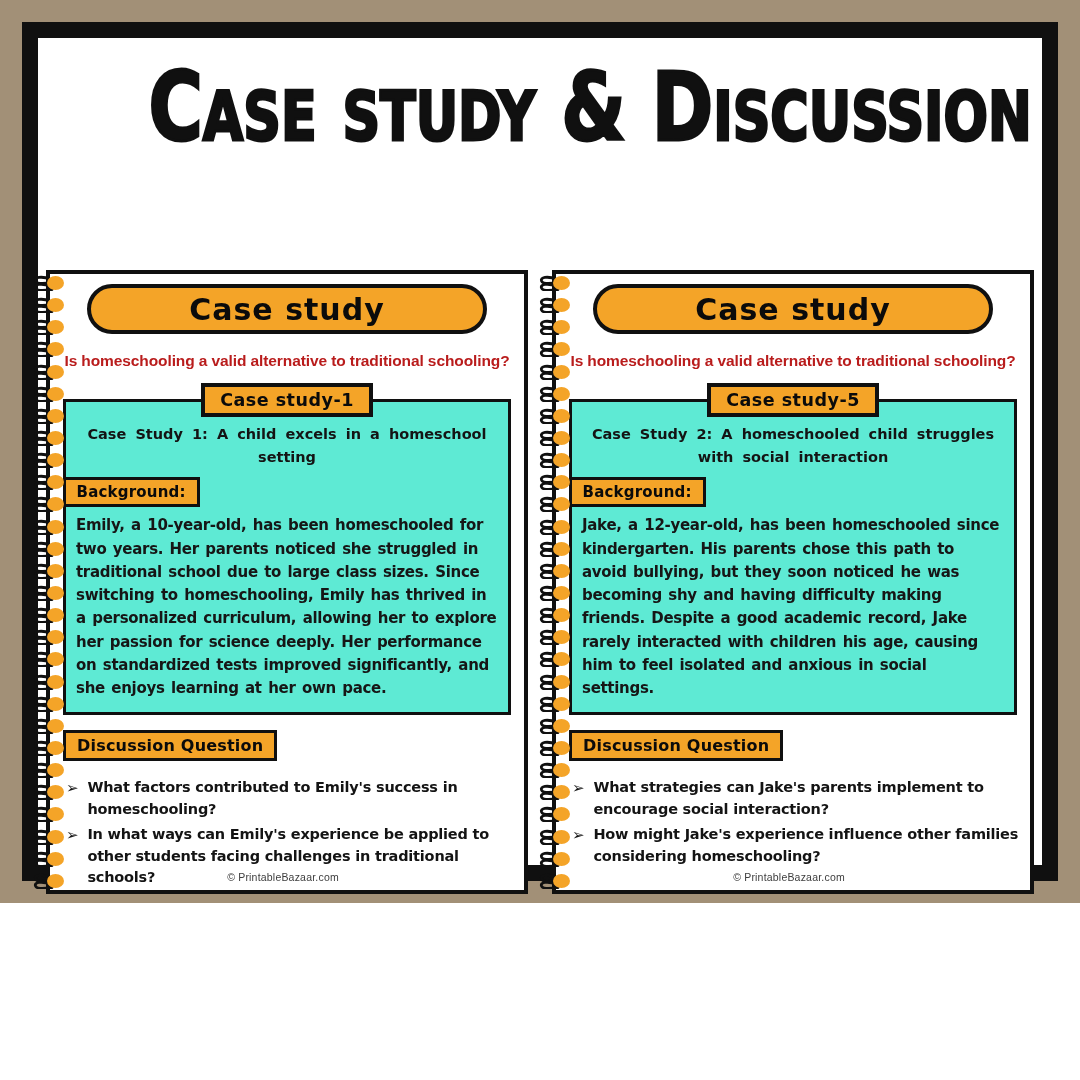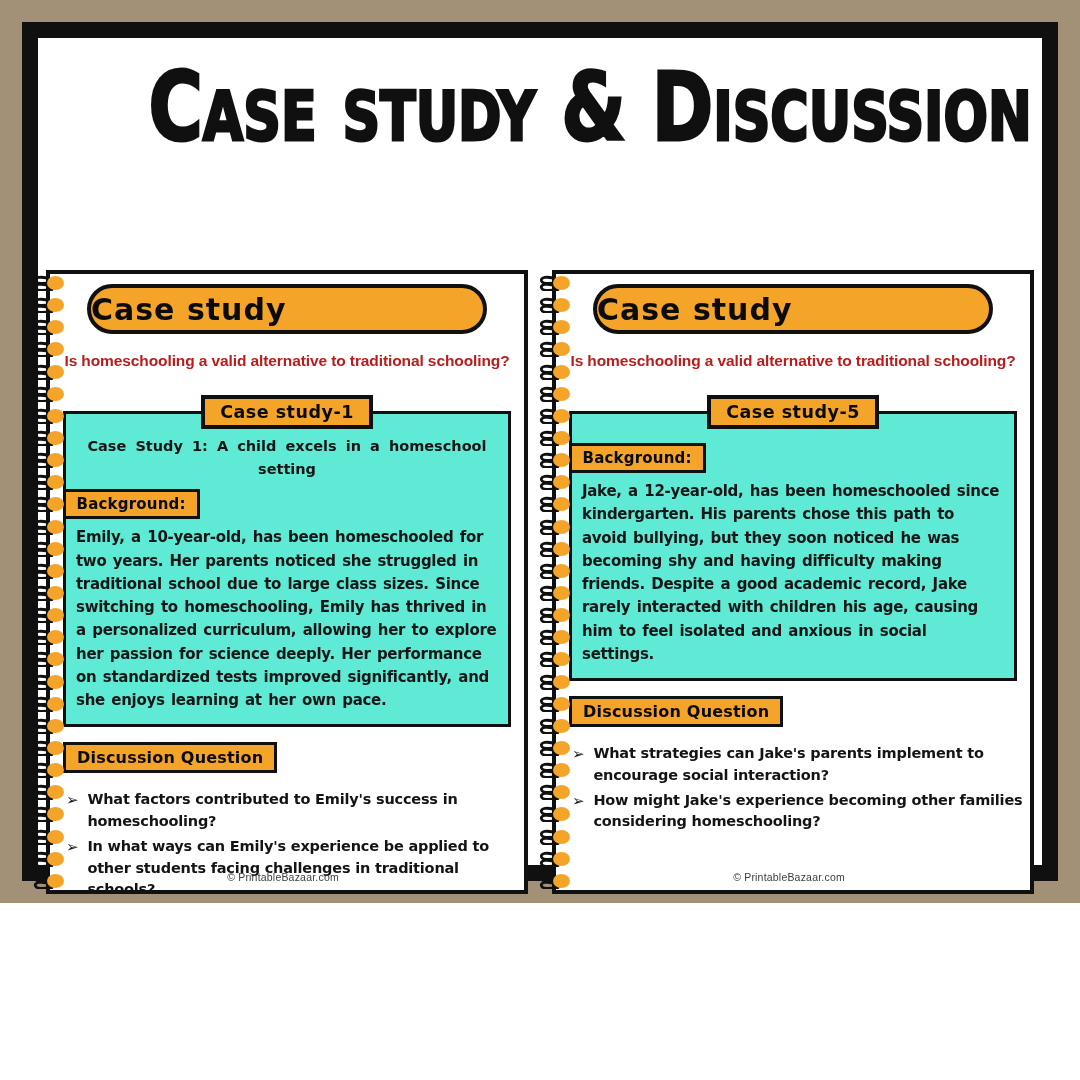"Case study" .pill { justify-content: flex-start -> center }
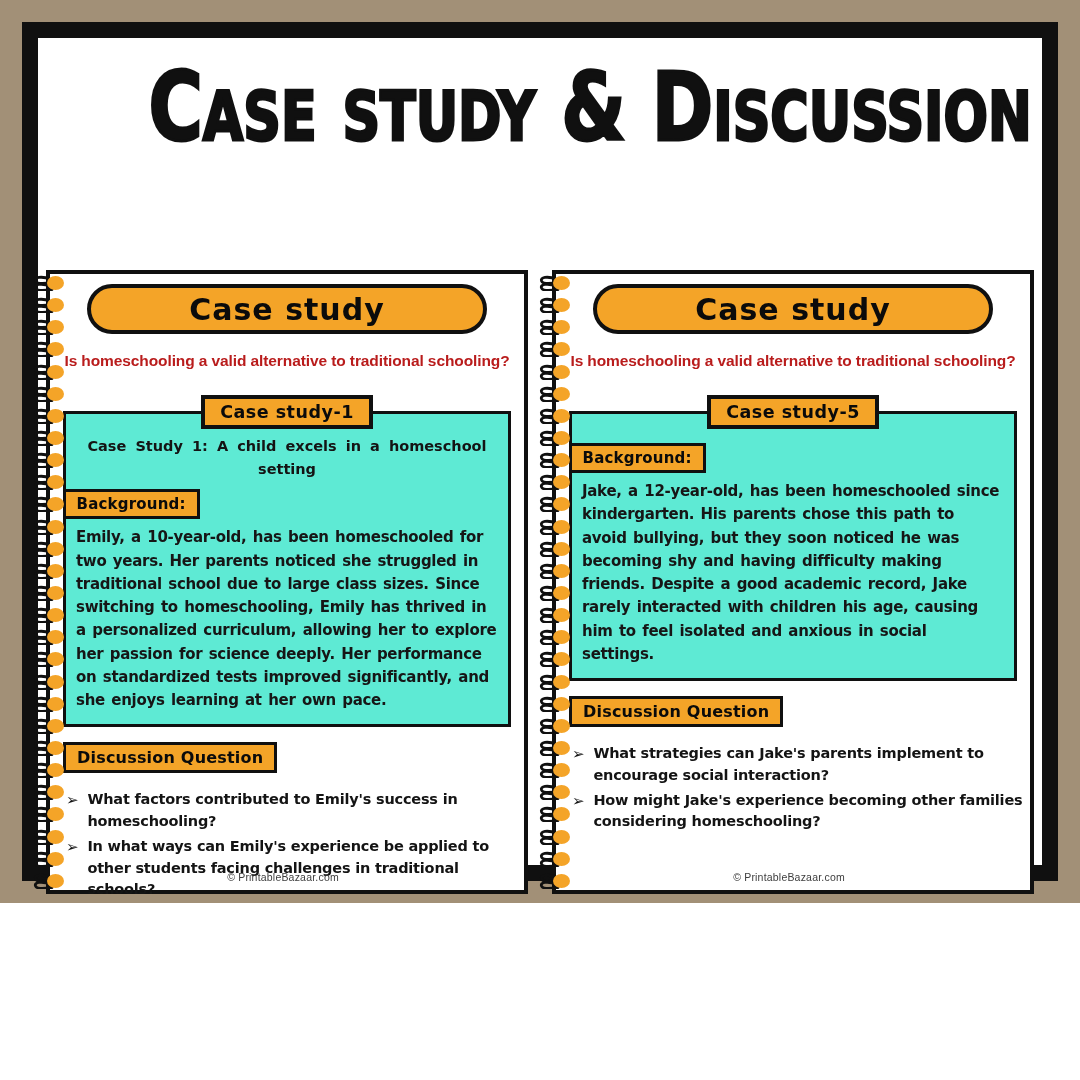"Case study-1" .tab { margin: 25px auto -18px -> 13px auto -18px }
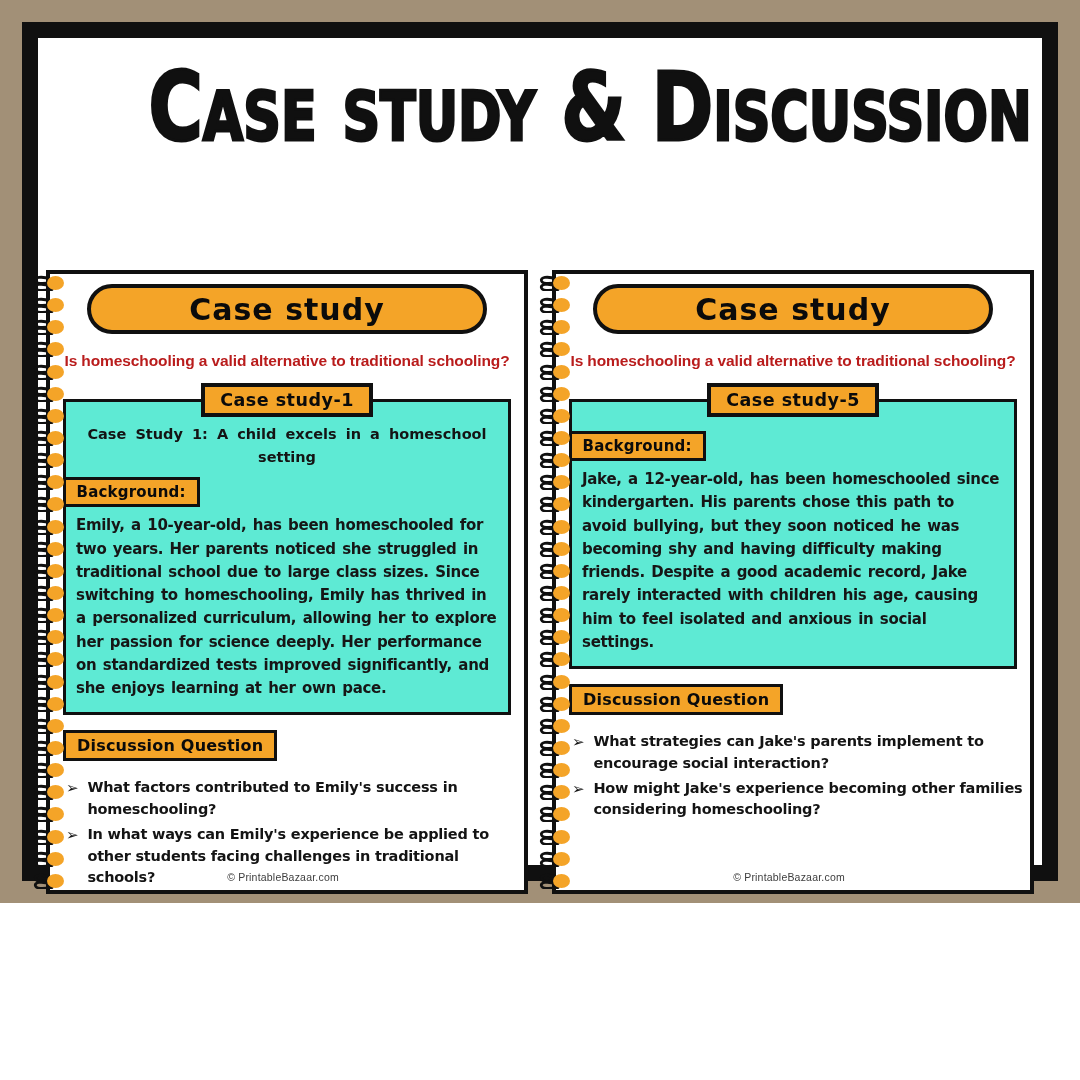"Case Study 2: A homeschooled" p.case-title { html: none -> <p>Case Study 2: A homeschooled child struggles with social interaction</p> }
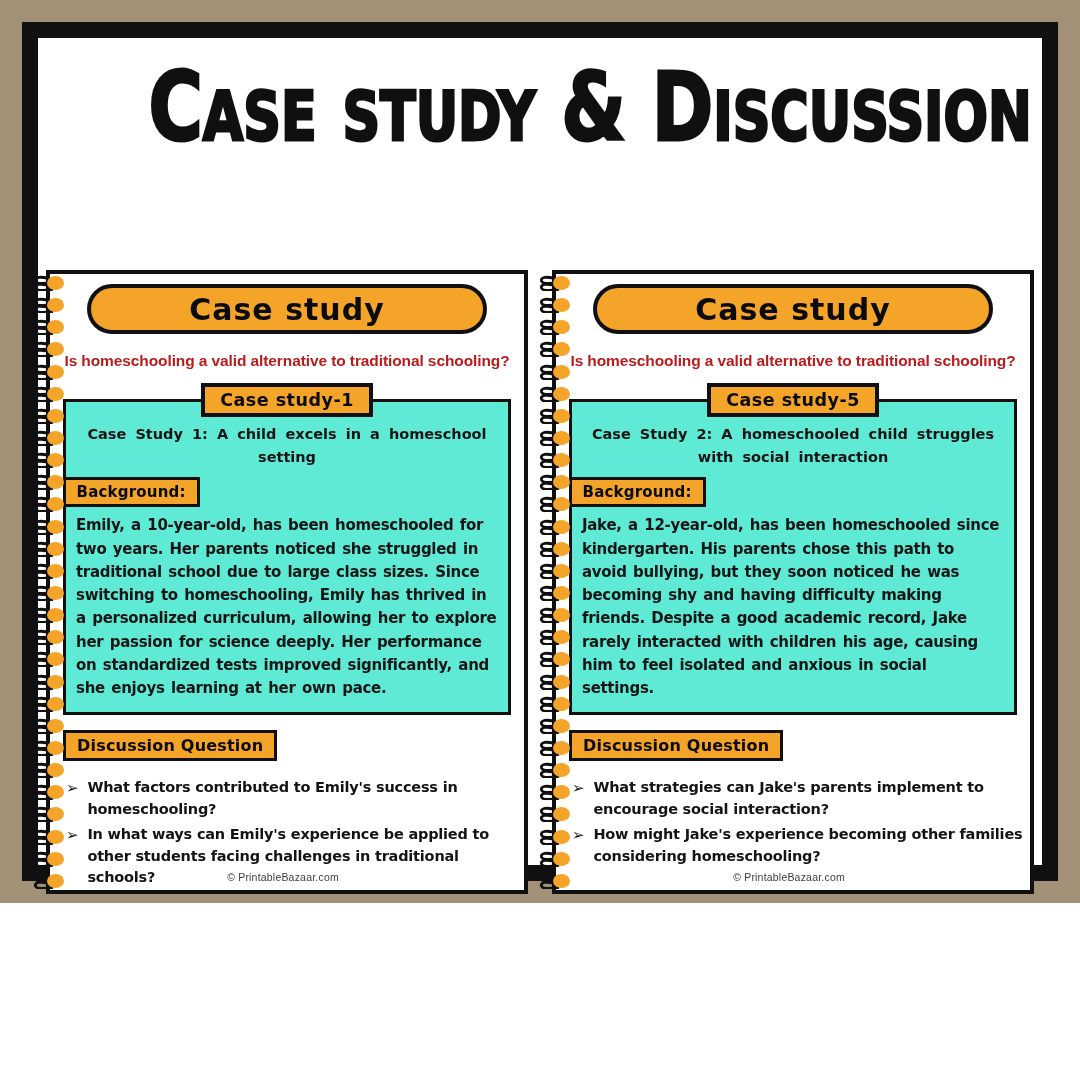"How might Jake's experience becoming" span { text: becoming -> influence }
